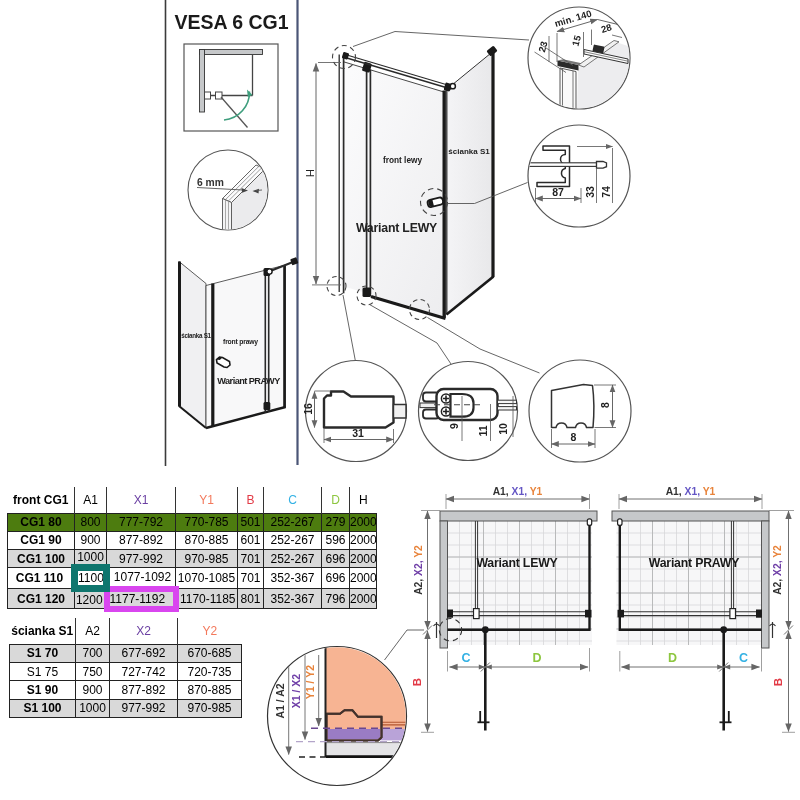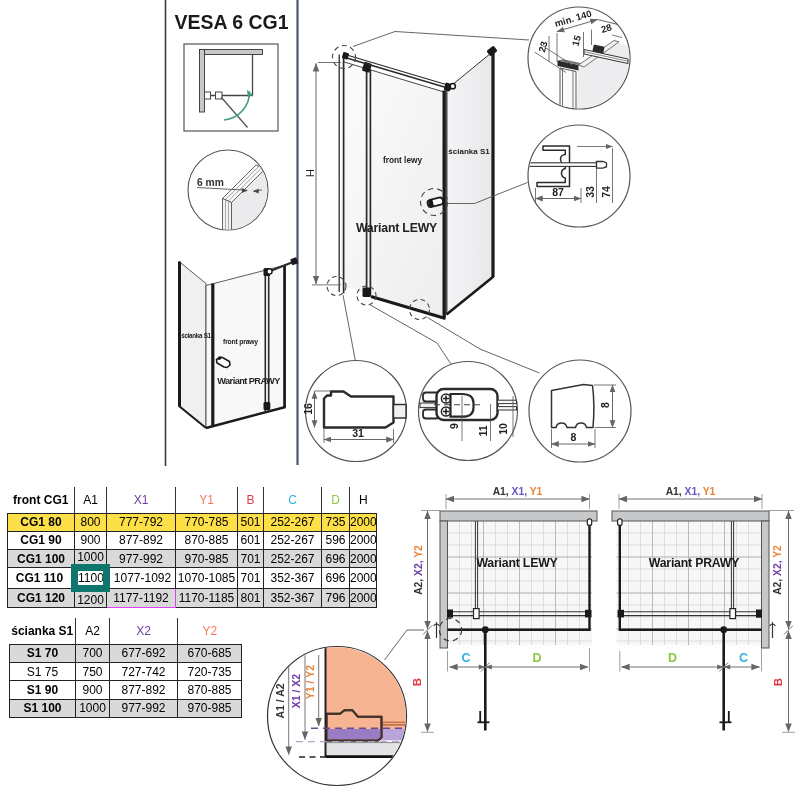"CG1 80" tr { background: #fde047 -> #4d7c0f }
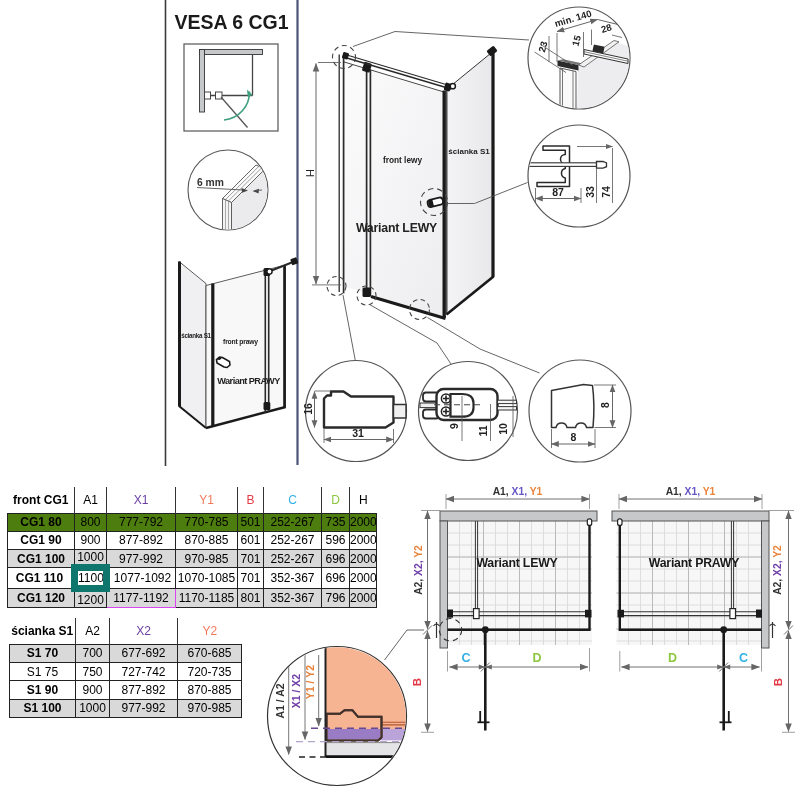"735" td { text: 735 -> 279 }
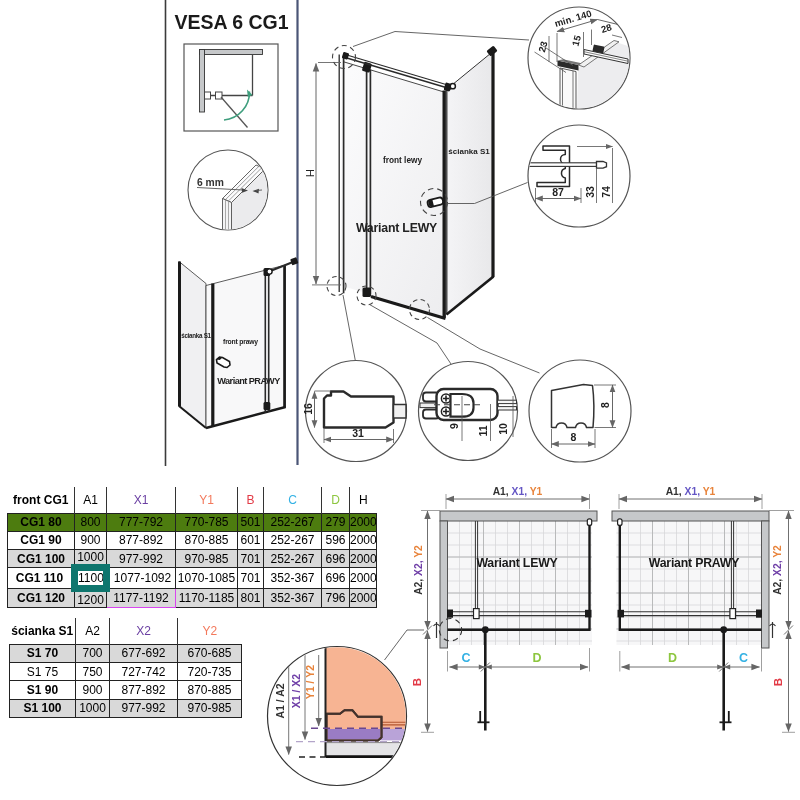"1177-1192" td { border: 1px solid #d946ef -> 6px solid #d946ef; text-align: center -> left }
